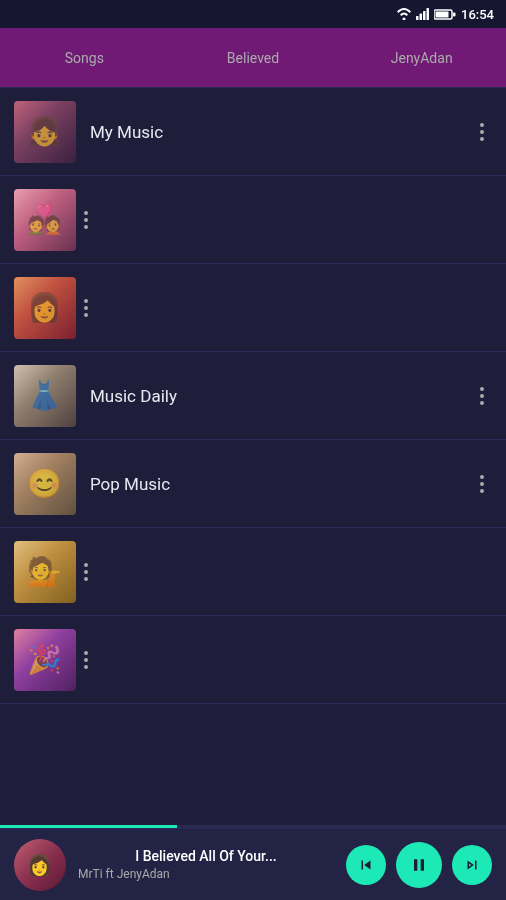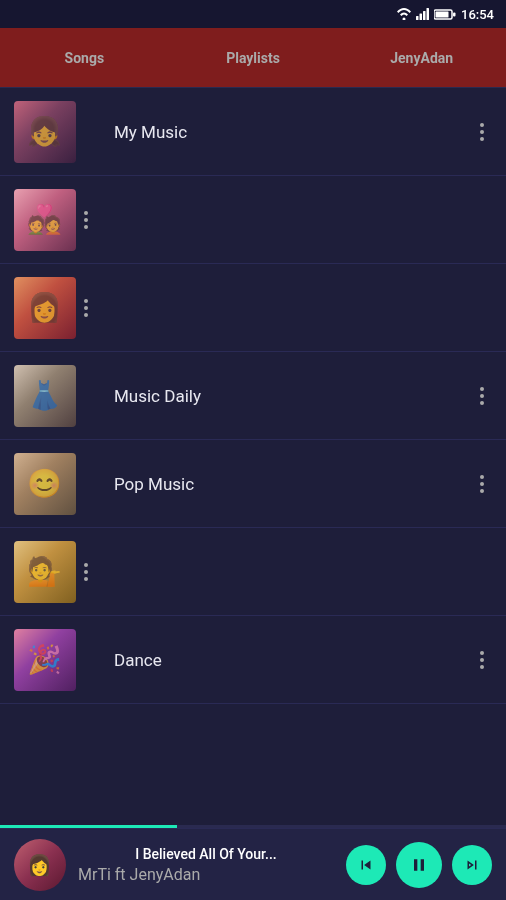"Songs" .nav-tabs { background: #7f1d1d -> #701a75; font-weight: bold -> none }
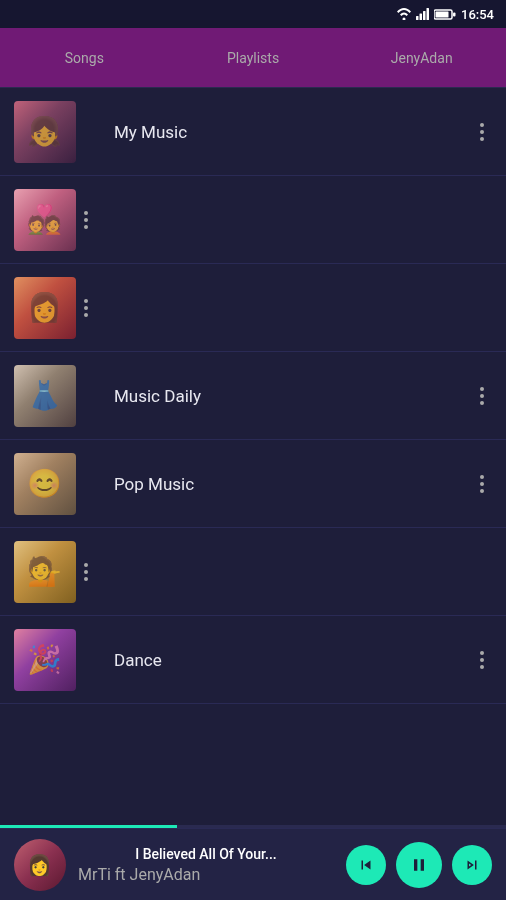"Playlists" span { text: Playlists -> Believed }
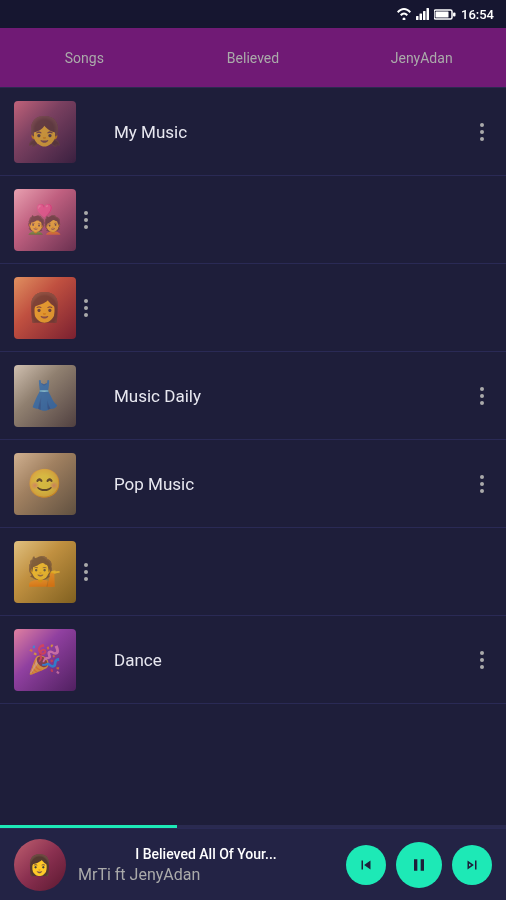"My Music" .playlist-name { margin-left: 24px -> none }
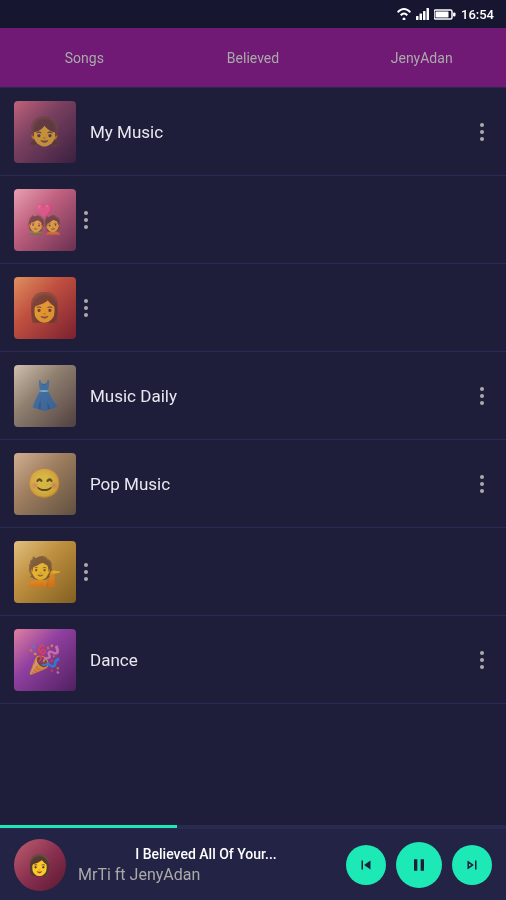"Dance" div.playlist-info { html: <div> <div>Dance</div> </div> -> none }
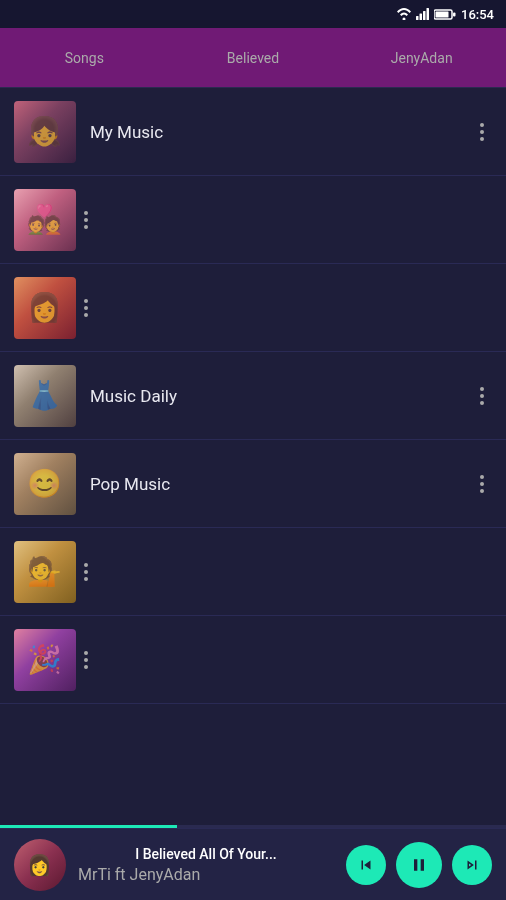"MrTi ft JenyAdan" .np-artist { font-size: 16px -> 12px }
